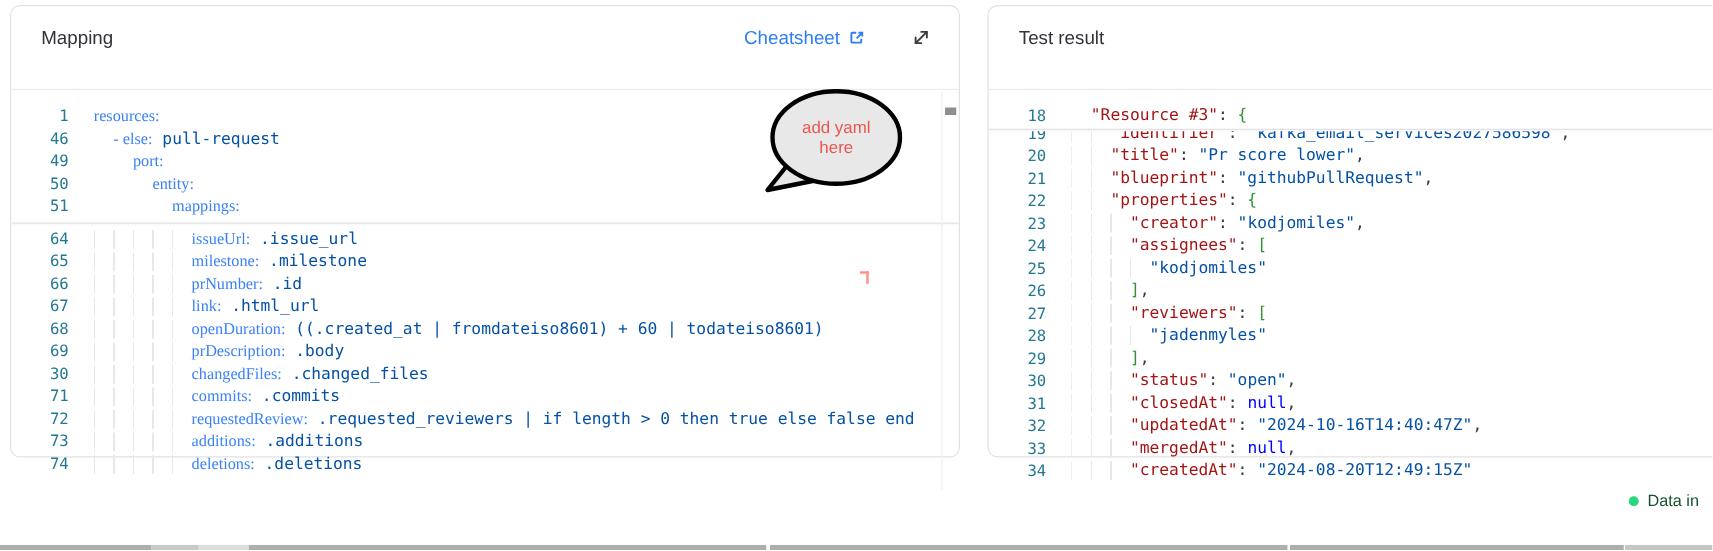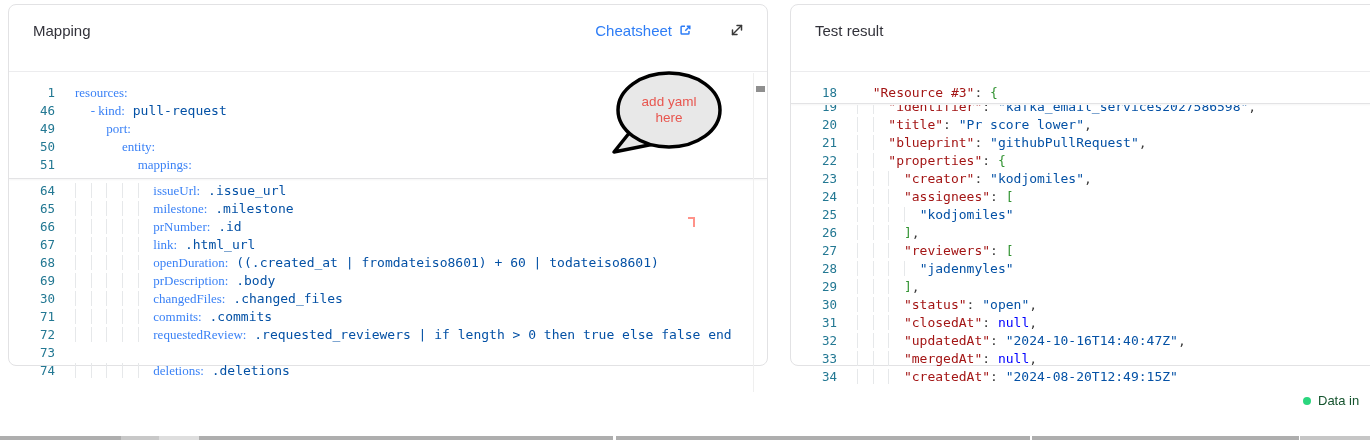"- kind:" span.tk-k { text: kind -> else }
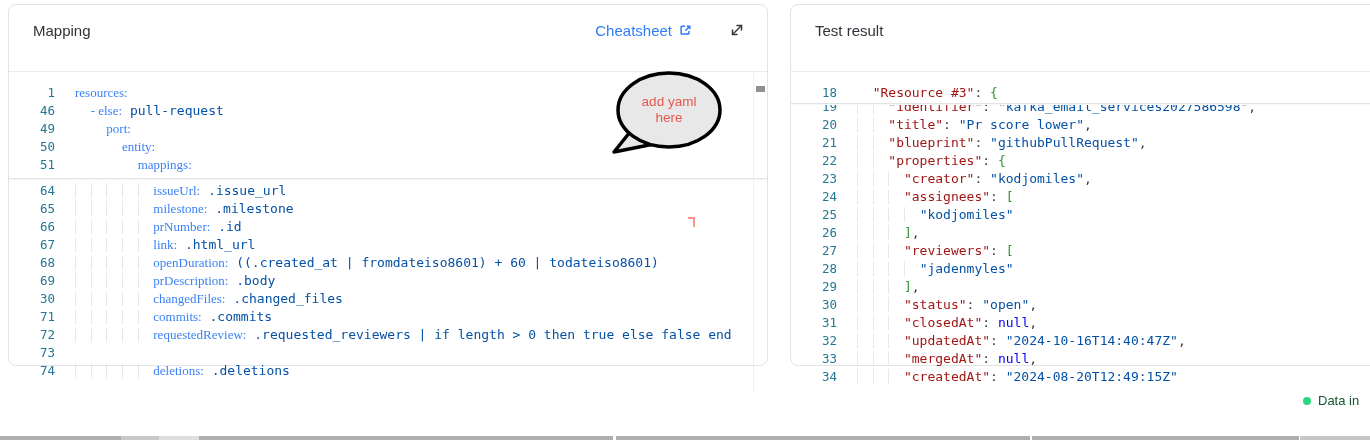"additions: .additions" span.code { html: none -> <span><span> </span><span>additions:</span><span> .additions</span></span> }
